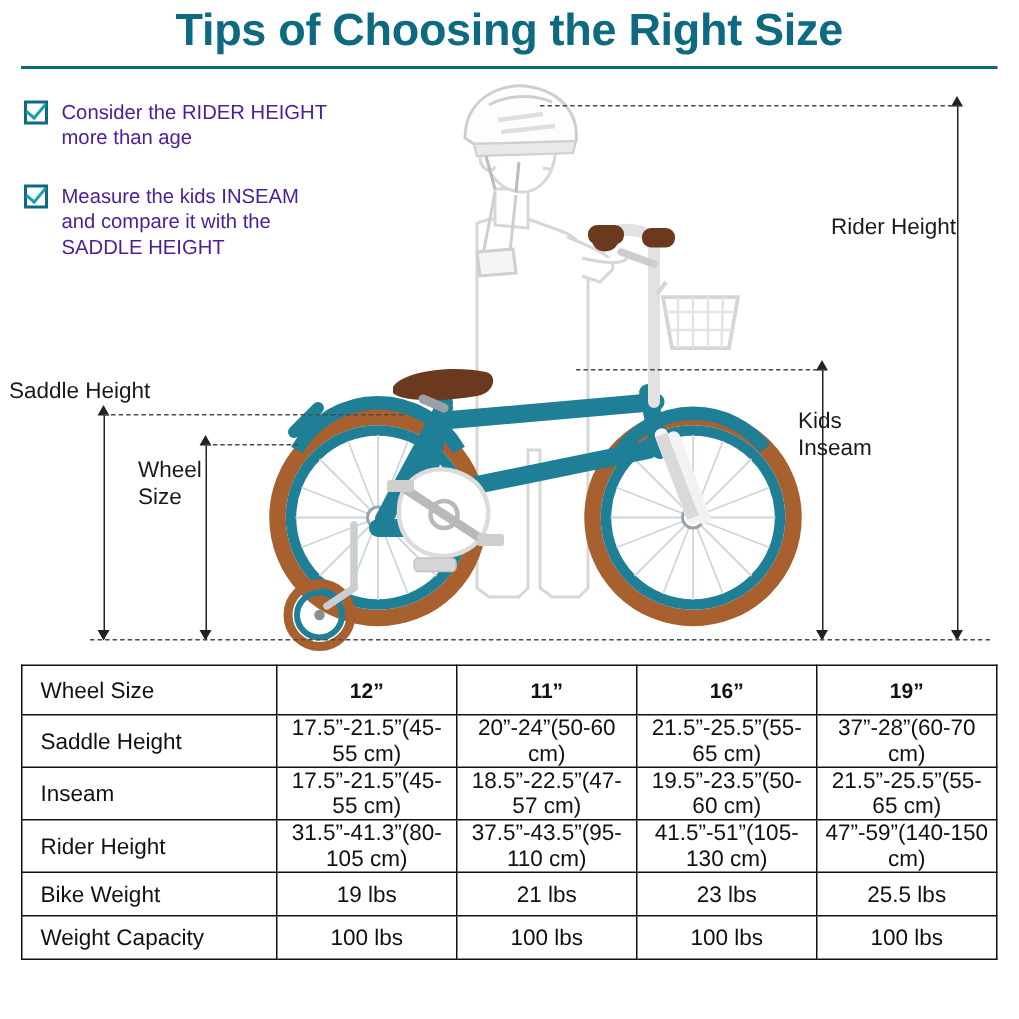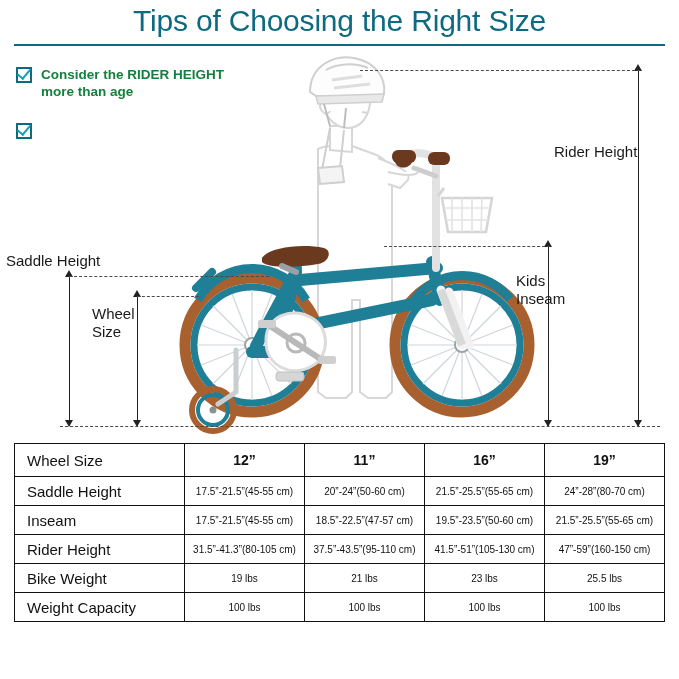"Tips of Choosing the Right" .title { font-weight: normal -> bold }
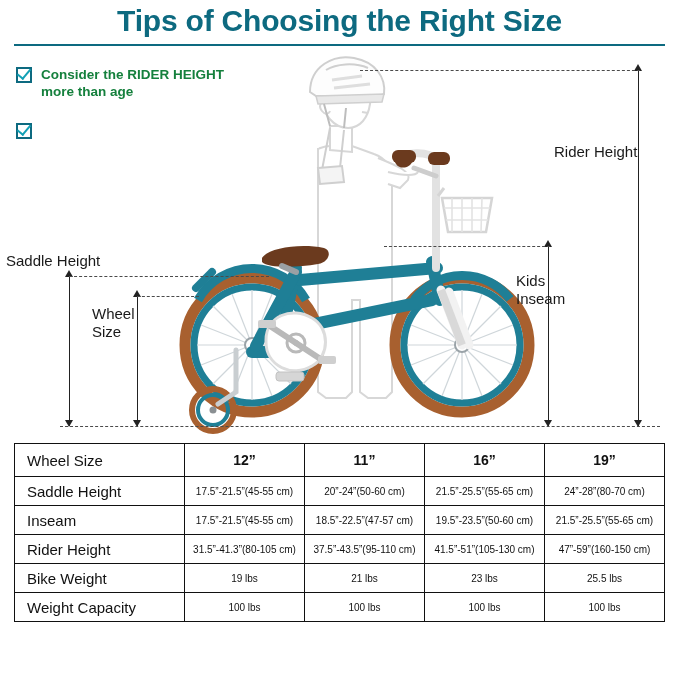"Consider the RIDER HEIGHT" .bullet-text { color: #15803d -> #4c1d95; font-weight: bold -> none }
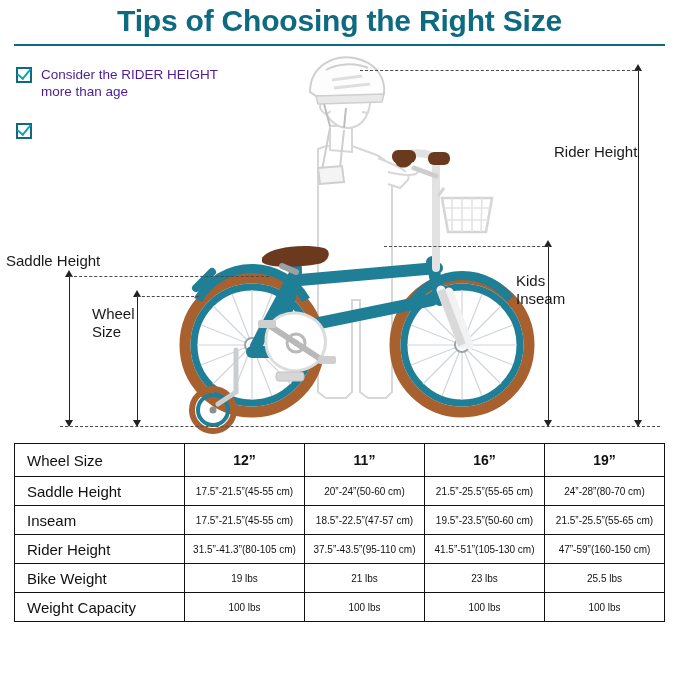"Measure the kids INSEAM" span.bullet-text { html: none -> <span>Measure the kids INSEAM and compare it with the SADDLE HEIGHT</span> }
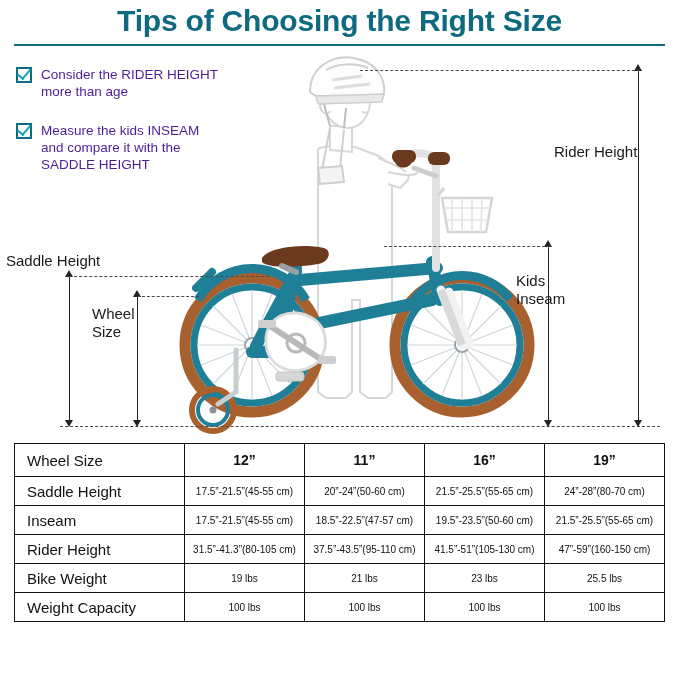"Kids" div.label { left: 516px -> 532px }
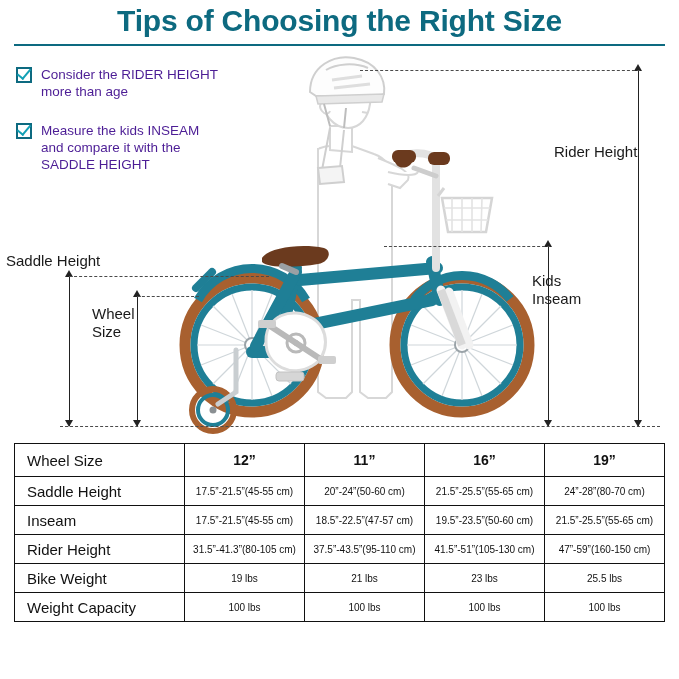"17.5”-21.5”(45-55 cm)" .spec-table td { font-size: 10px -> 15px }
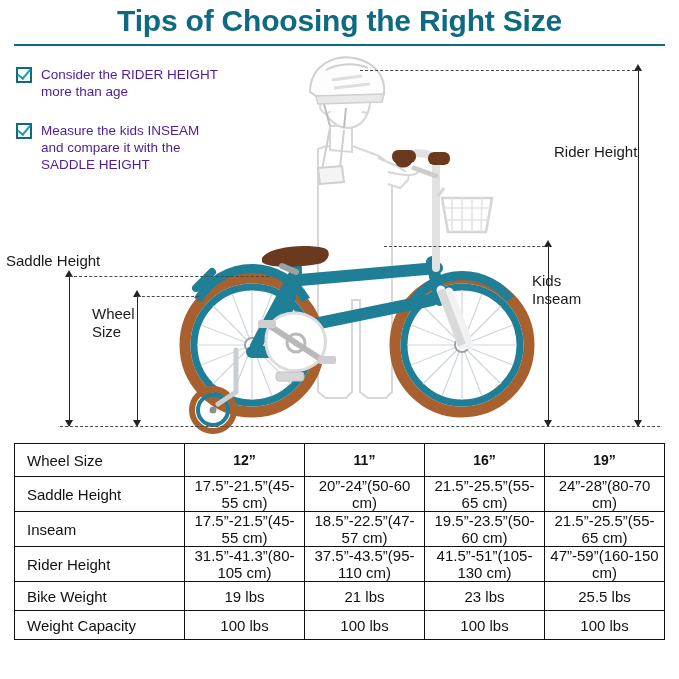"24”-28”(80-70 cm)" td { text: 24”-28”(80-70 -> 37”-28”(60-70 }
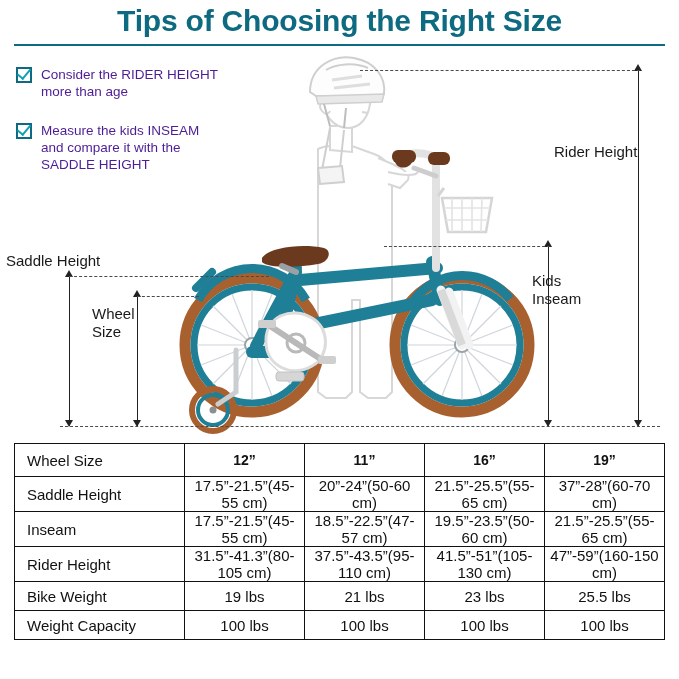"47”-59”(160-150 cm)" td { text: 160-150 -> 140-150 }
